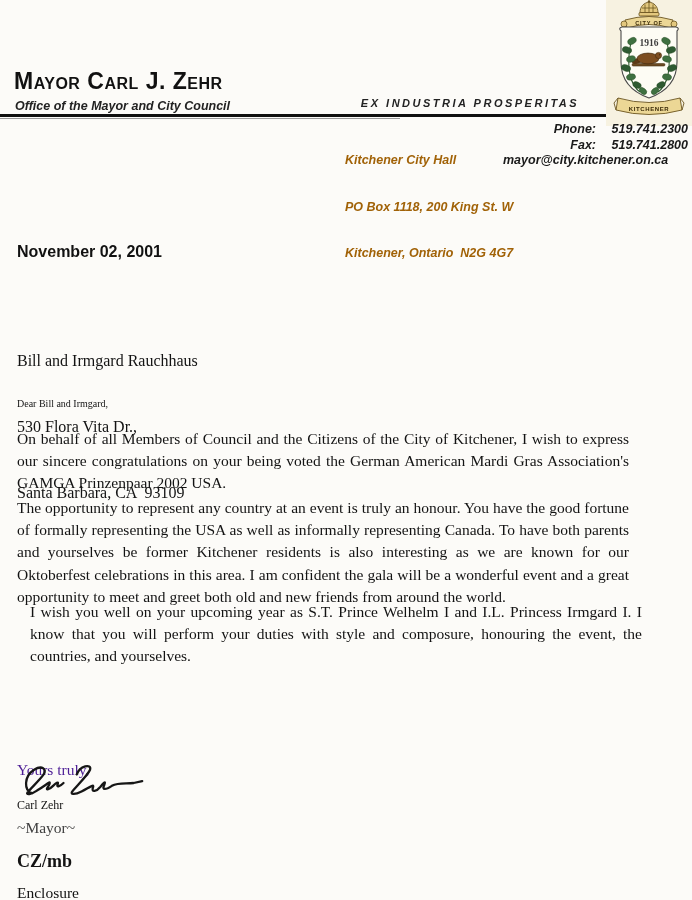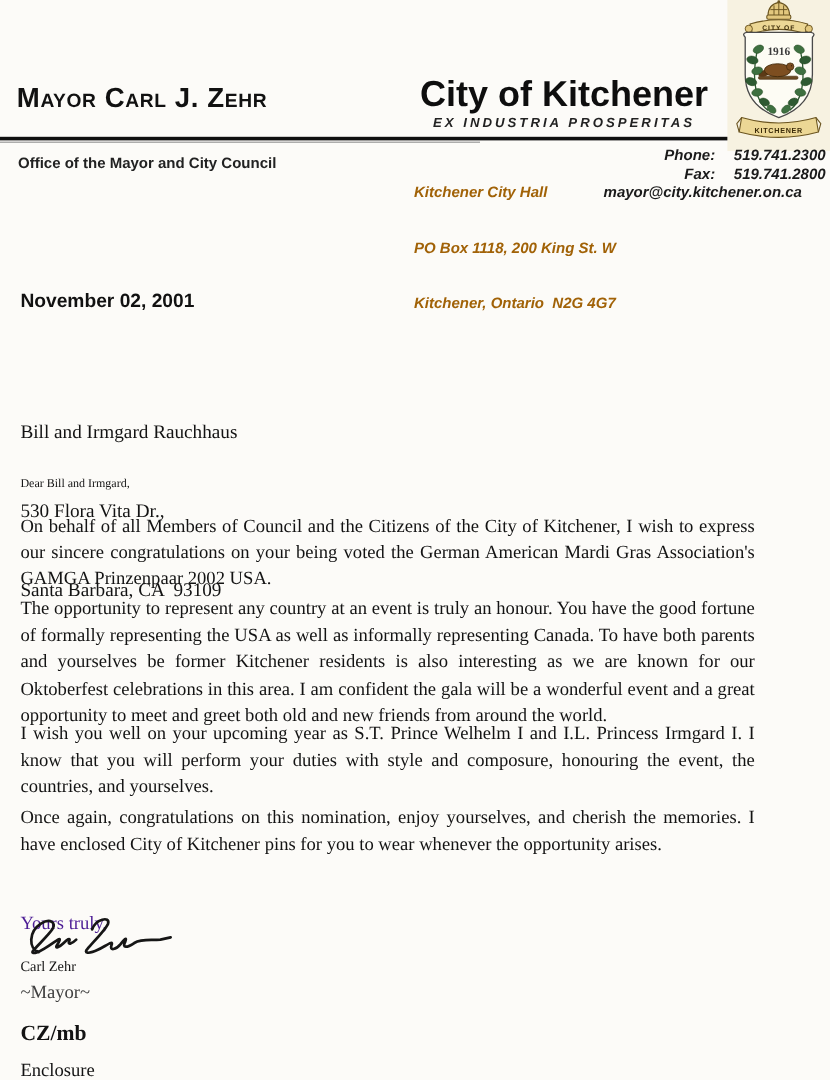"City of Kitchener" div.city-title { html: <div>City of Kitchener</div> -> none }
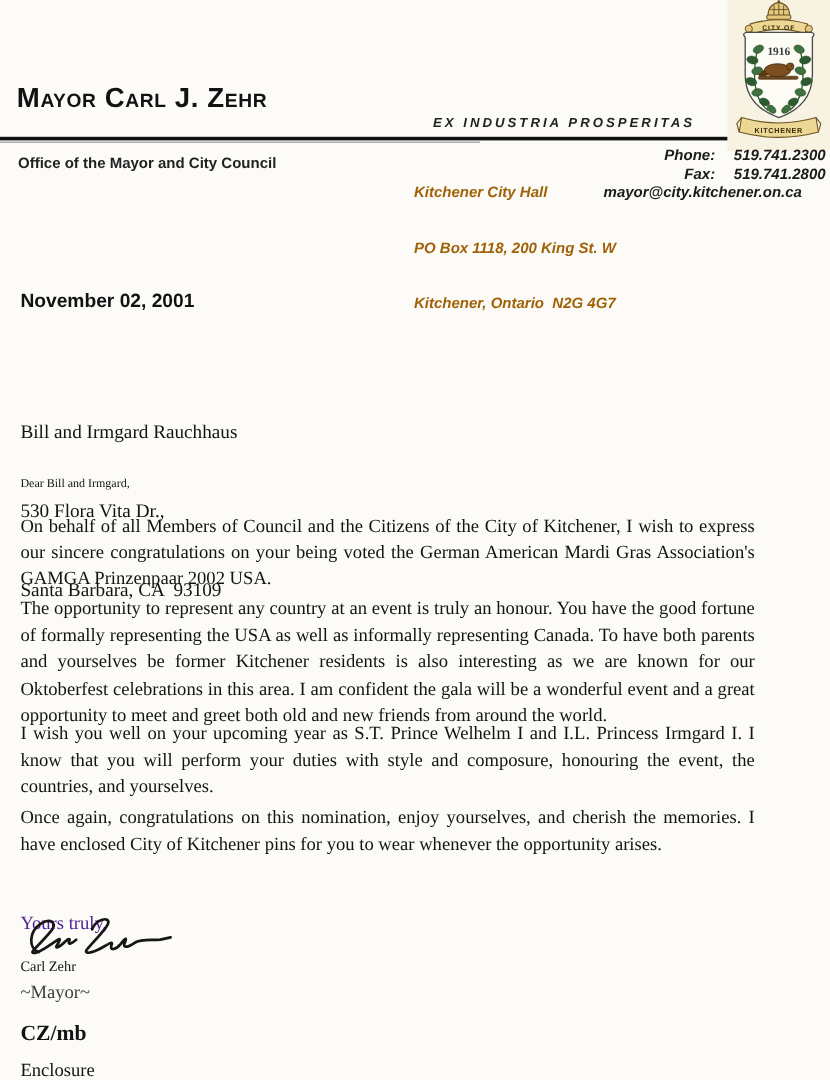"Office of the Mayor and" .office-line { font-style: none -> italic; margin-top: 30px -> none }
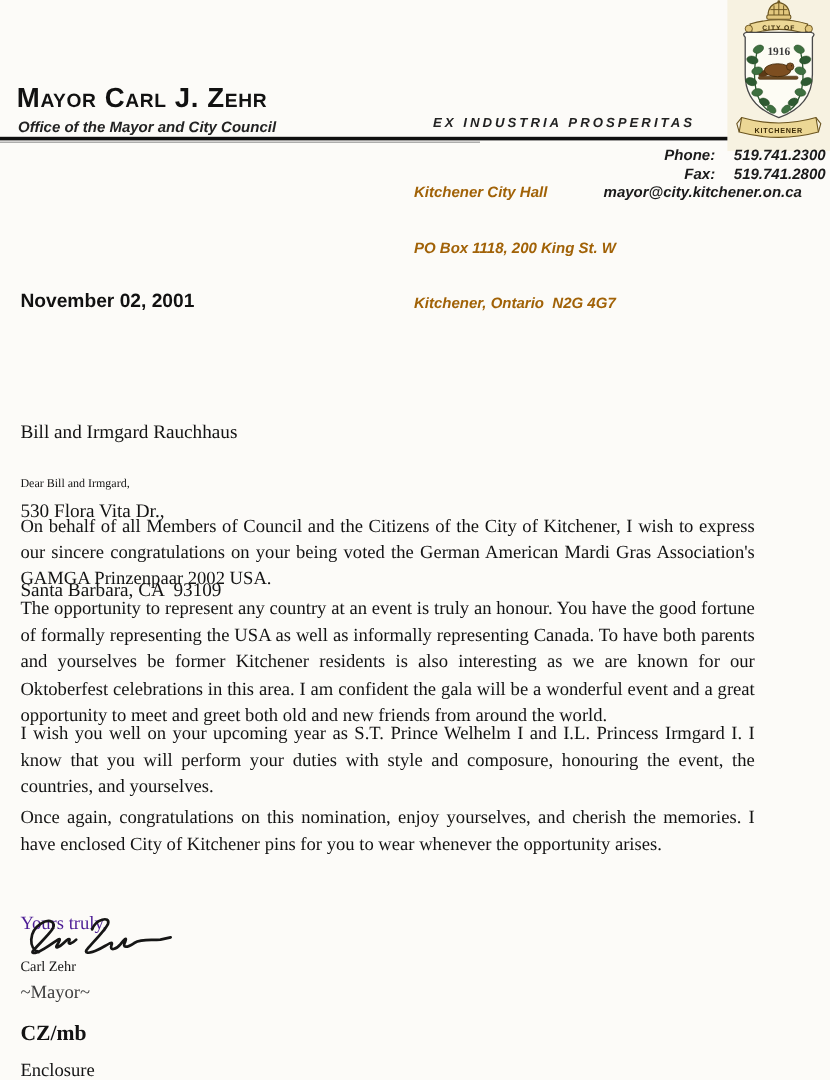"I wish you well on" .p3 { margin-left: none -> 13px }
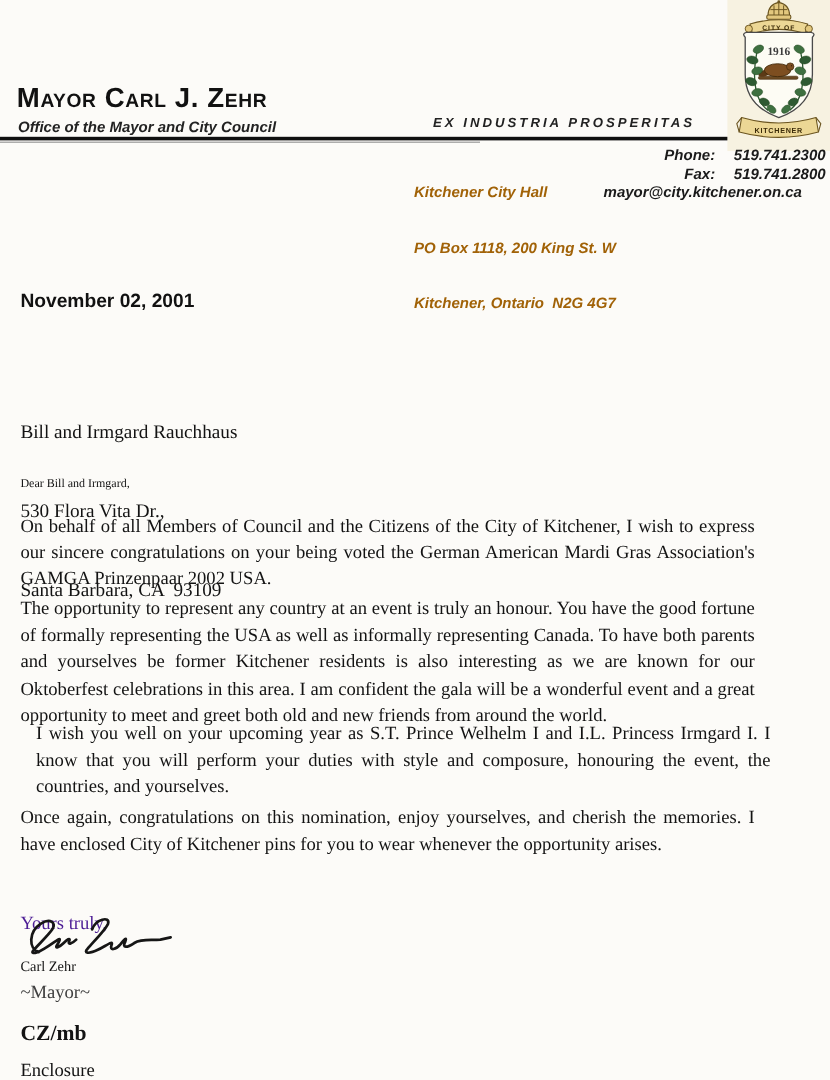"Once again, congratulations on this" div.para { html: <div>Once again, congratulations on this nomination, enjoy yourselves, and cherish the memories. I have enclosed City of Kitchener pins for you to wear whenever the opportunity arises.</div> -> none }
